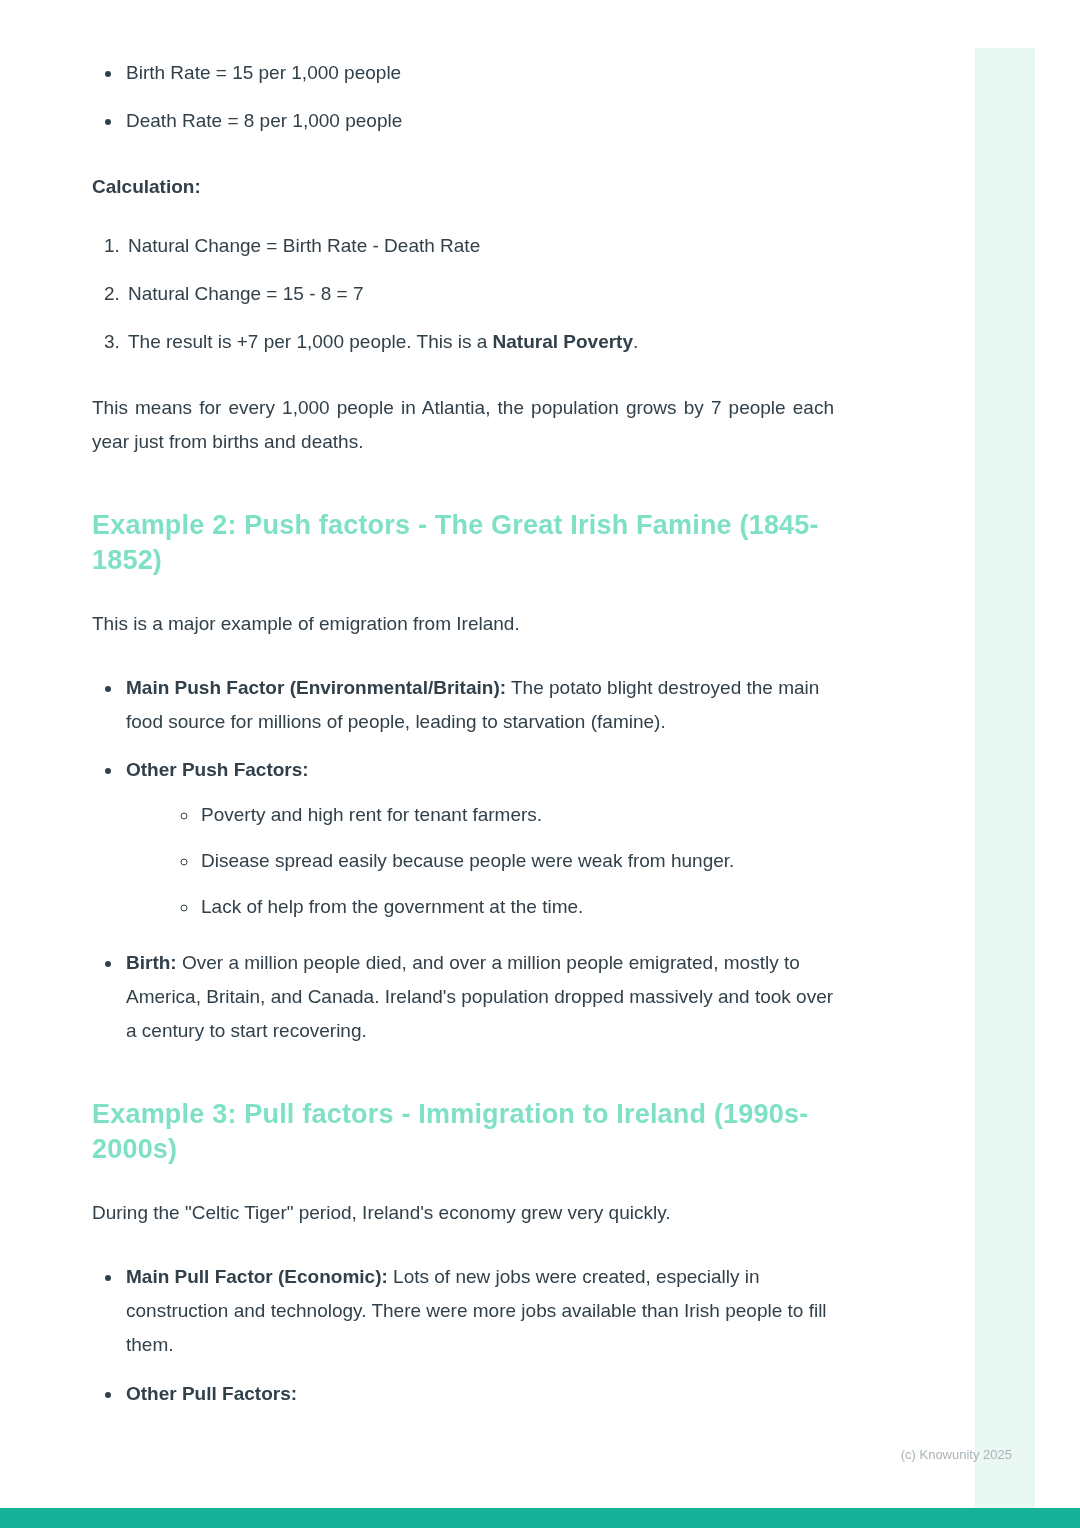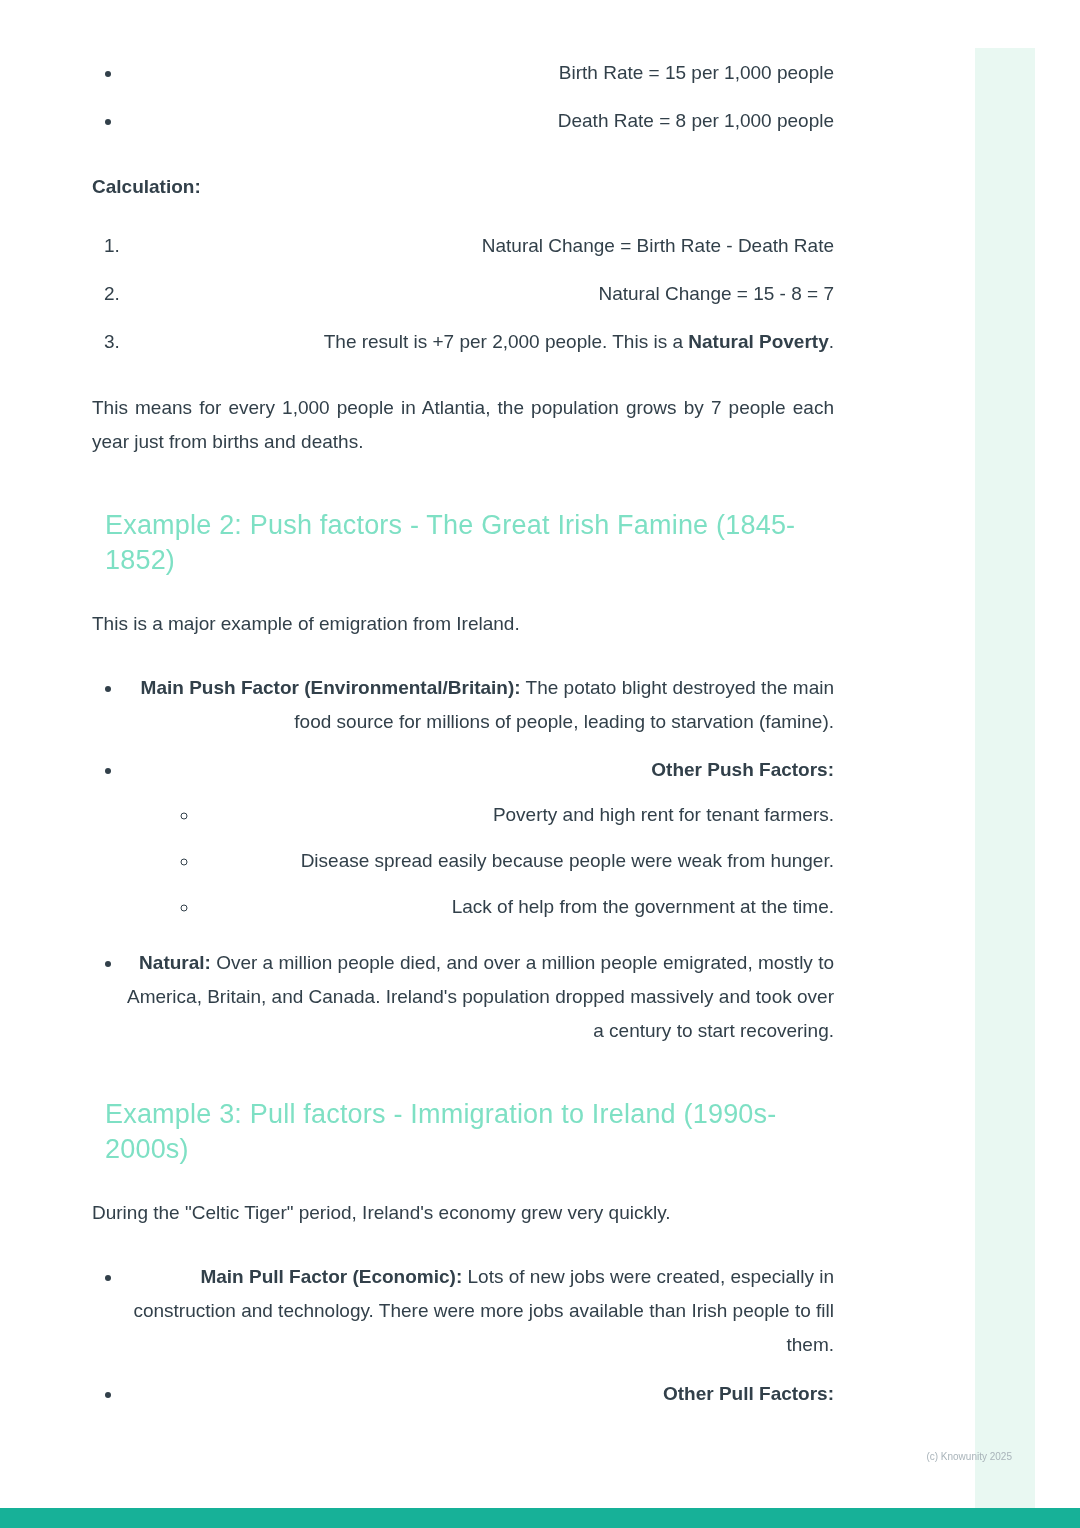"Birth Rate = 15 per" ul.top > li, ol.steps > li { text-align: right -> none }
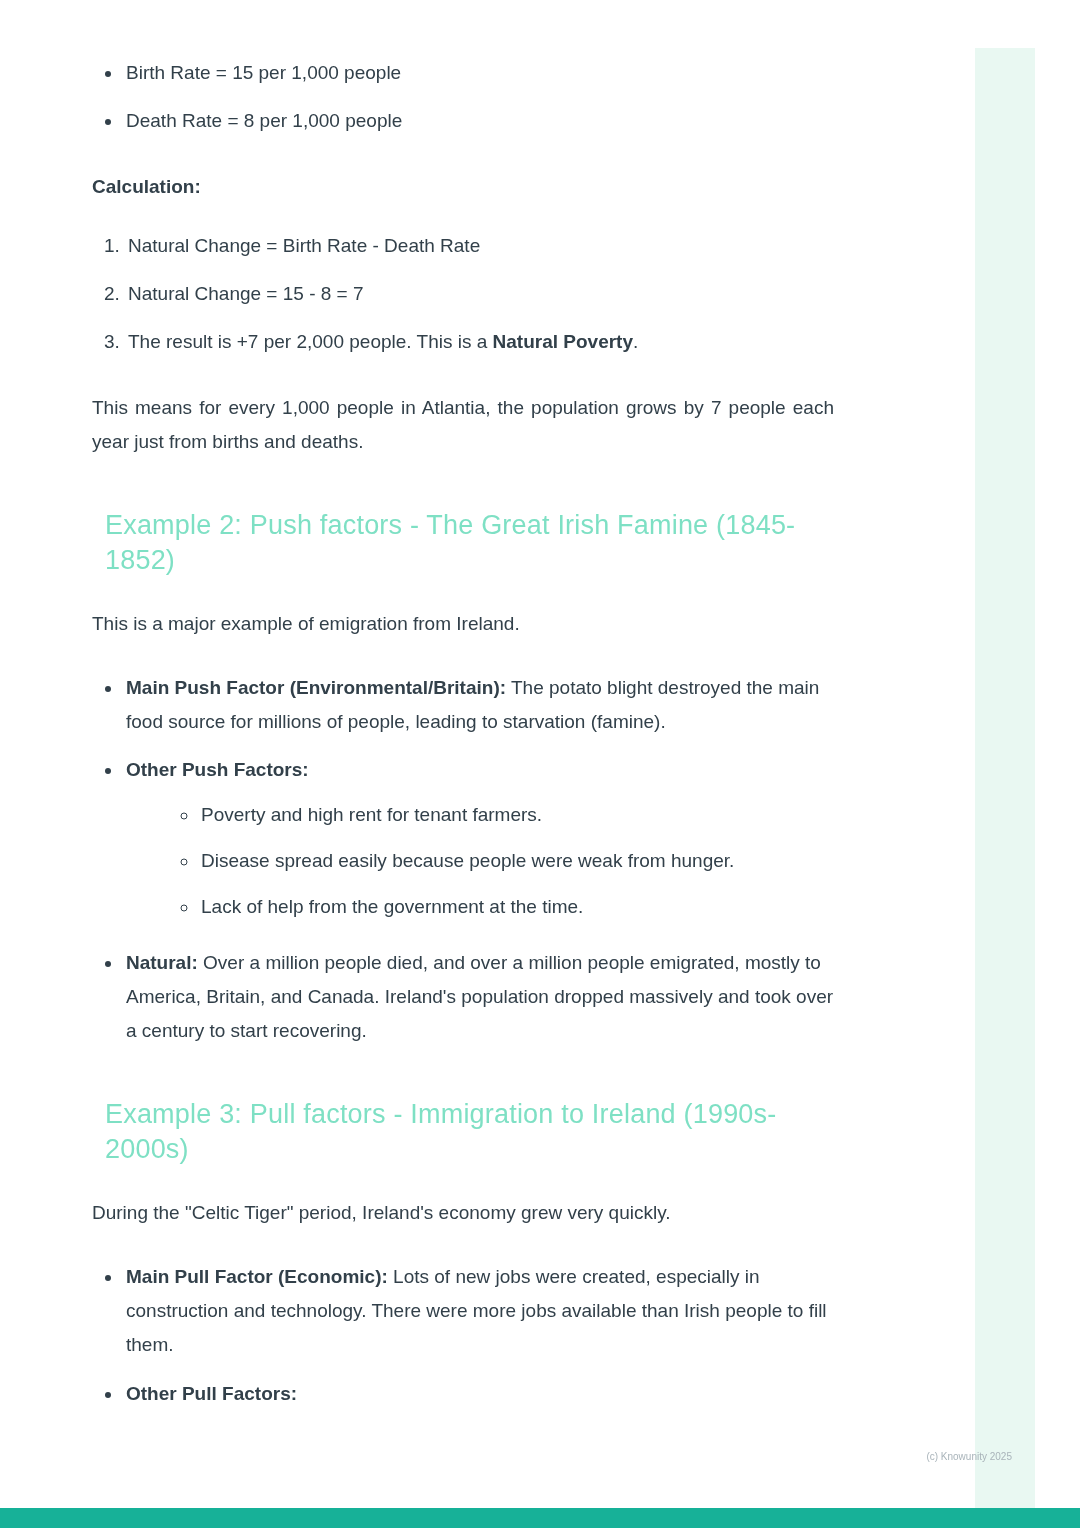"The result is +7 per" span { text: 2,000 -> 1,000 }
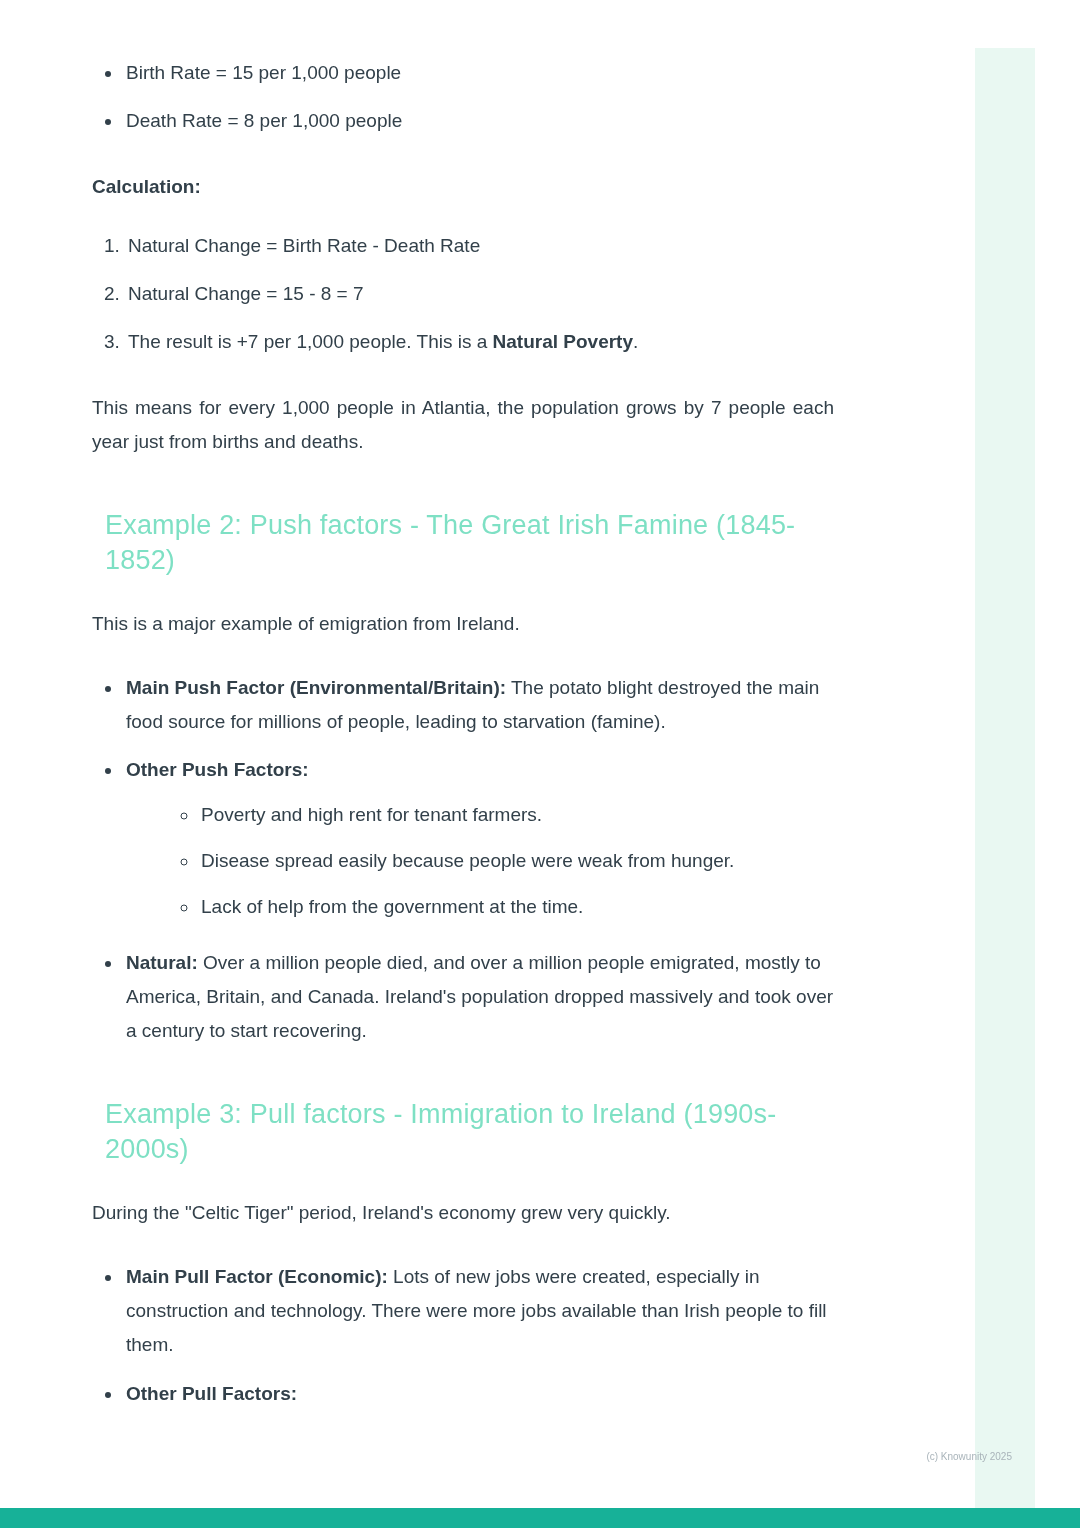"Example 2: Push factors -" h2 { font-weight: 400 -> 700; margin: 48px 0 28px 13px -> 48px 0 28px 0 }
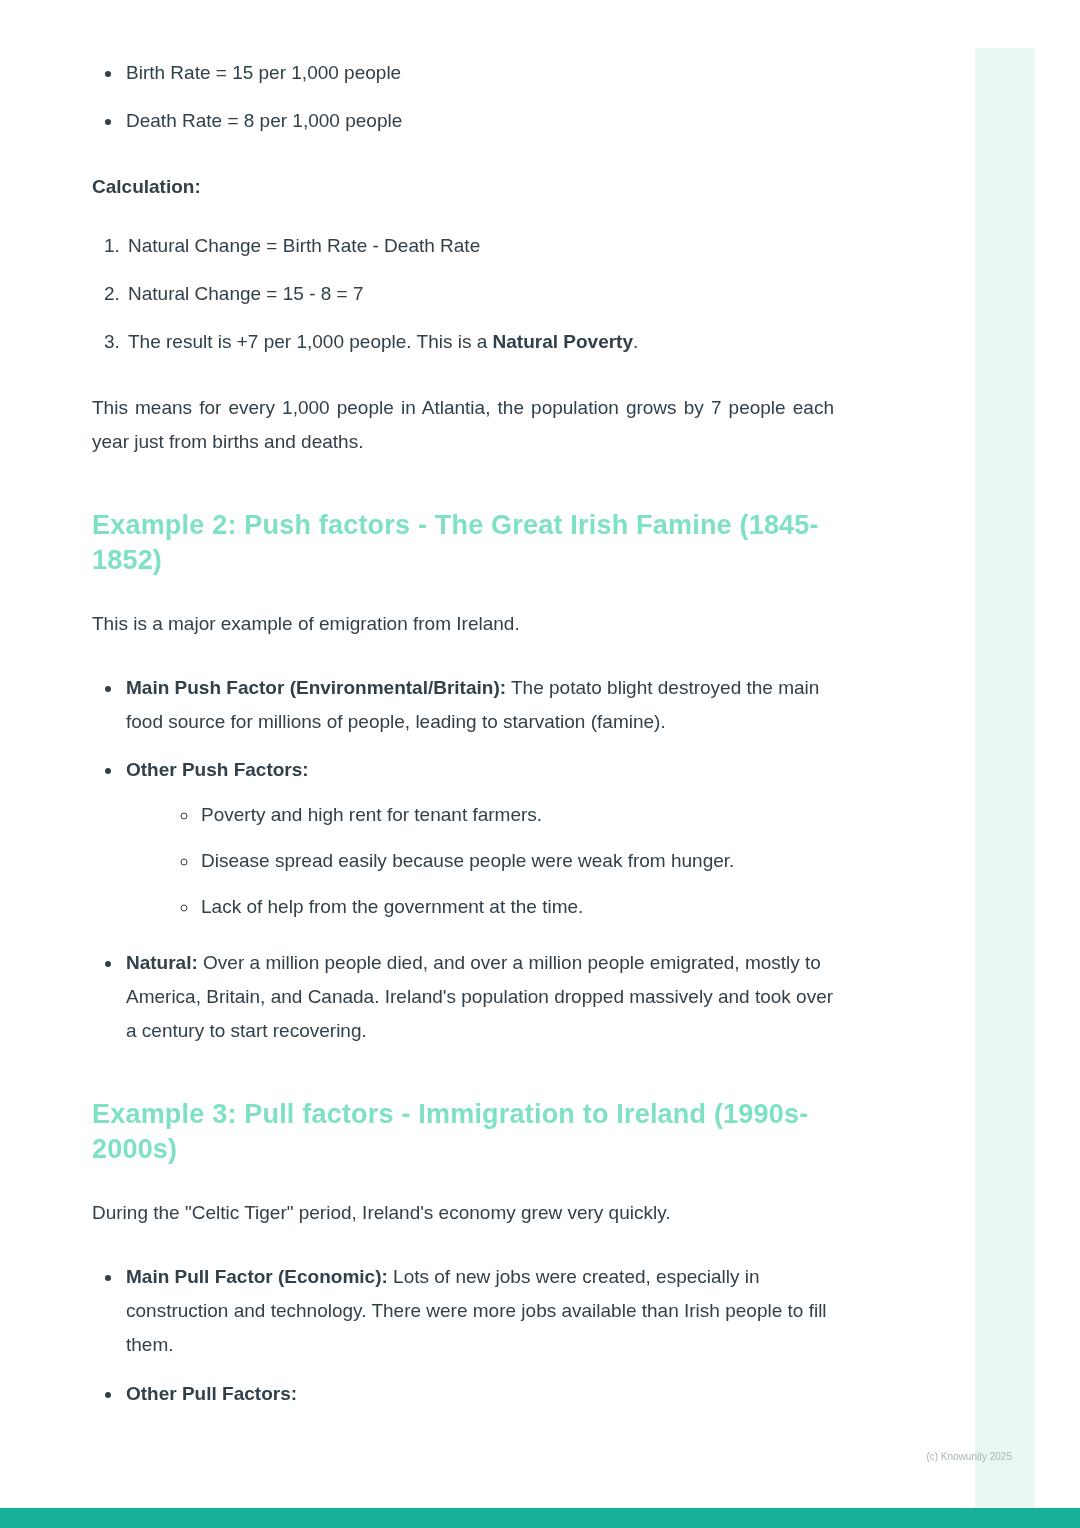"Natural:" span.bold { text: Natural -> Birth }
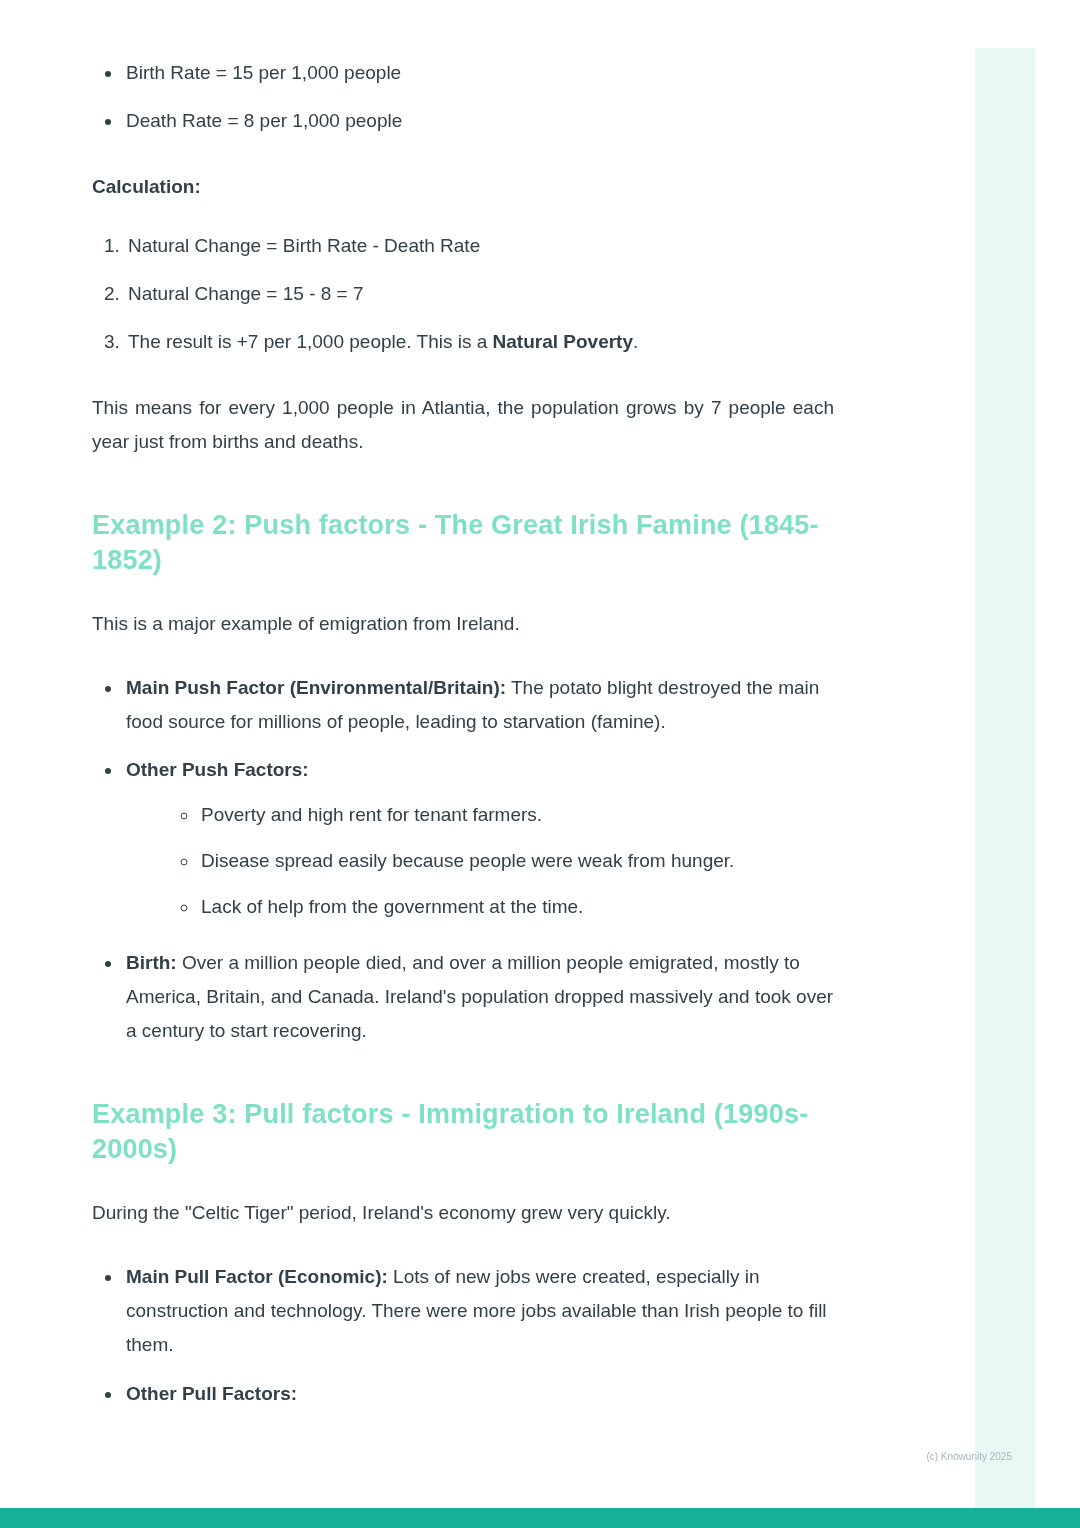"(c) Knowunity 2025" .footer-credit { font-size: 10px -> 13px }
